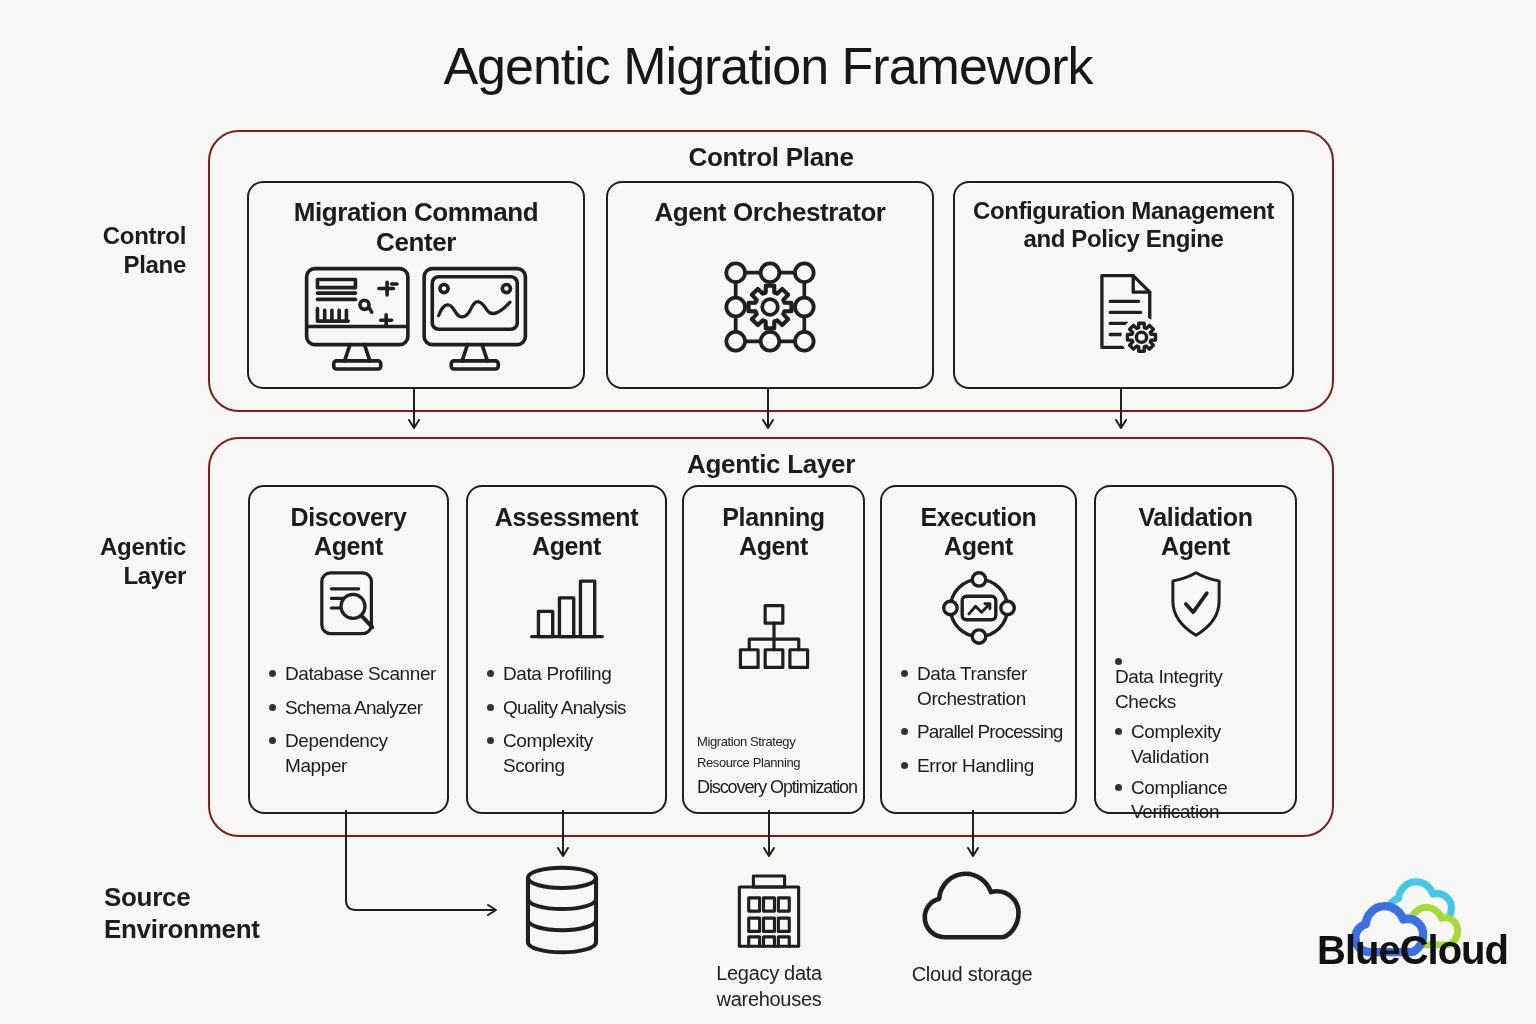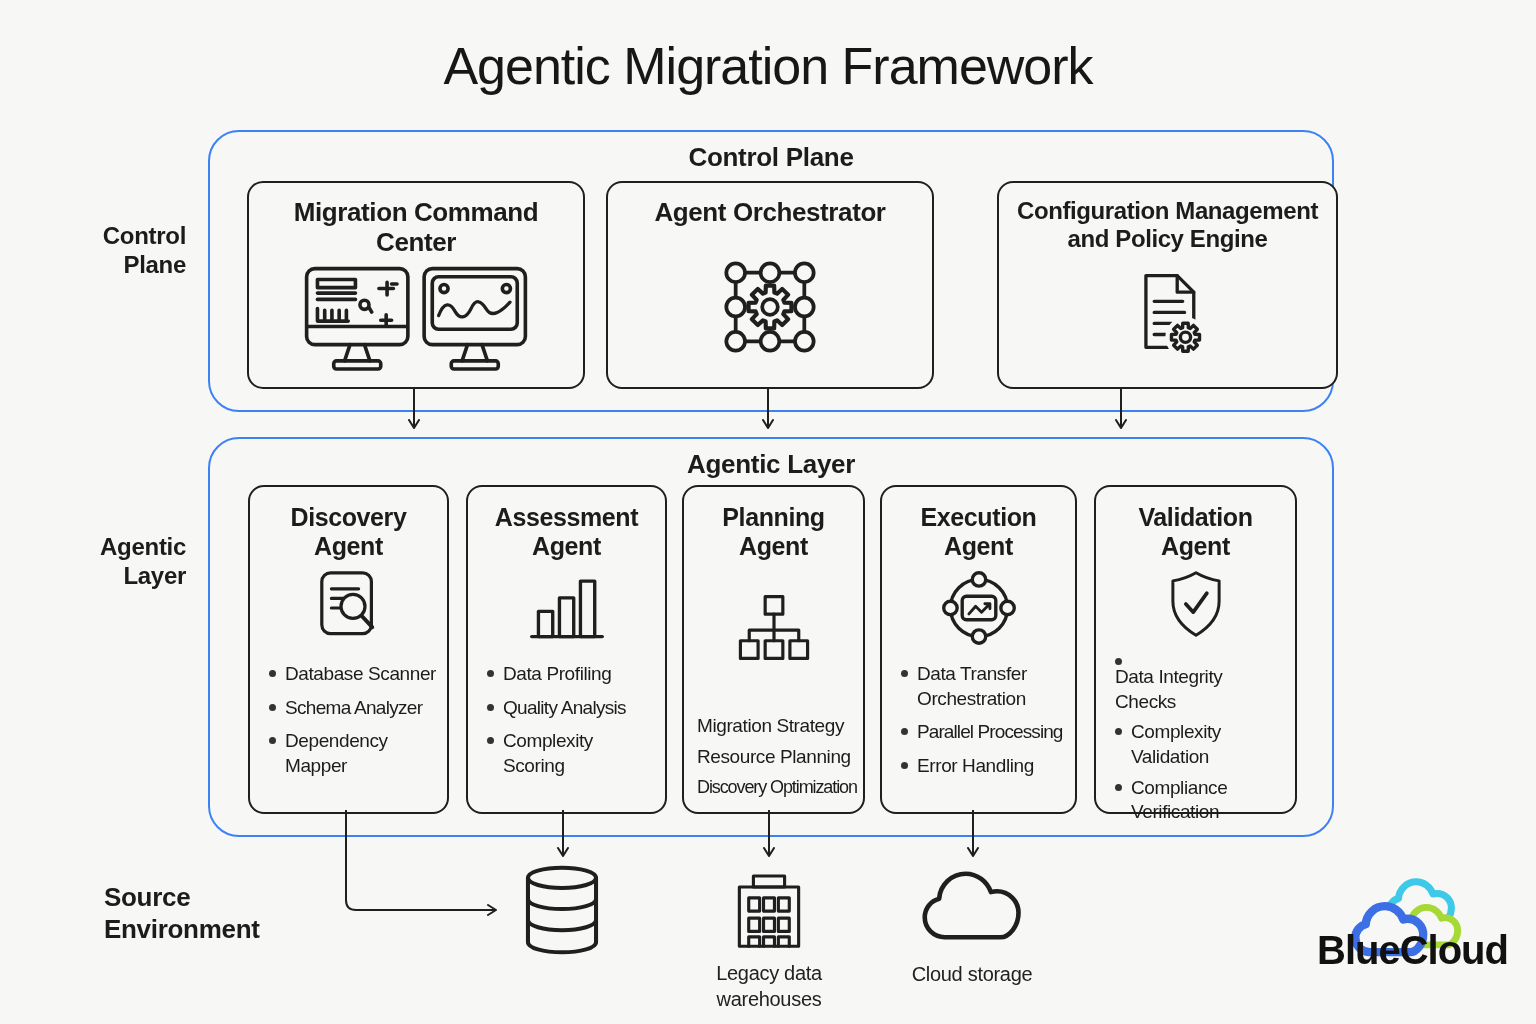"Control Plane" .outer-box { border: 2px solid #3b82f6 -> 2px solid #7f1d1d }
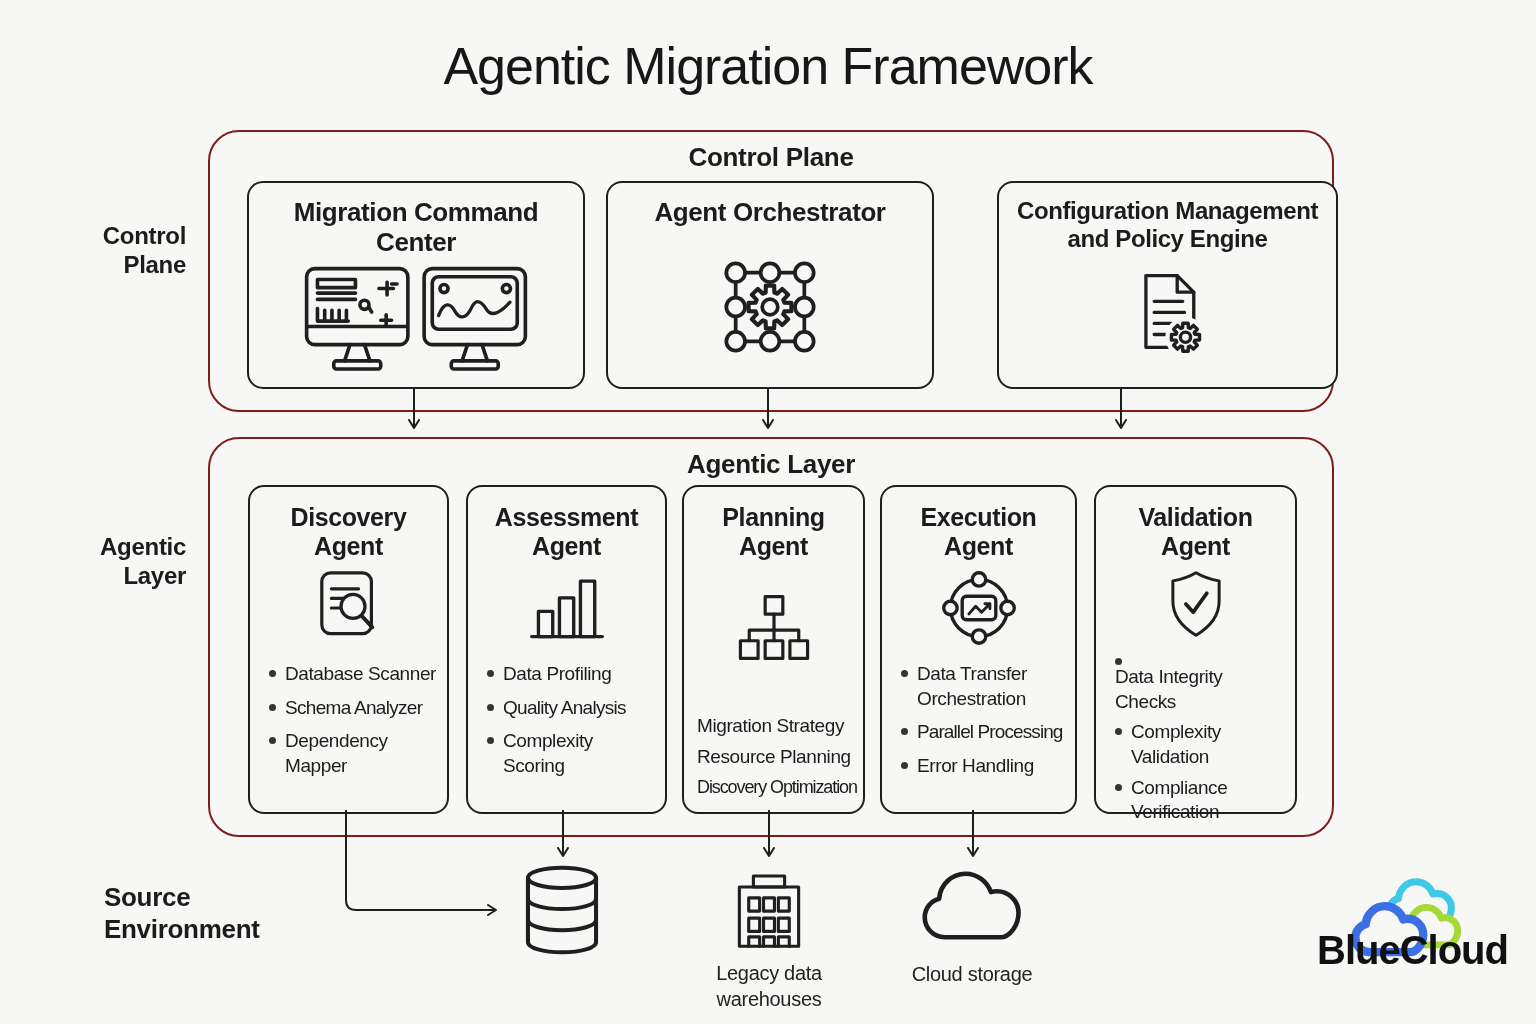"Configuration Management and Policy" div.card { margin-left: 44px -> none }
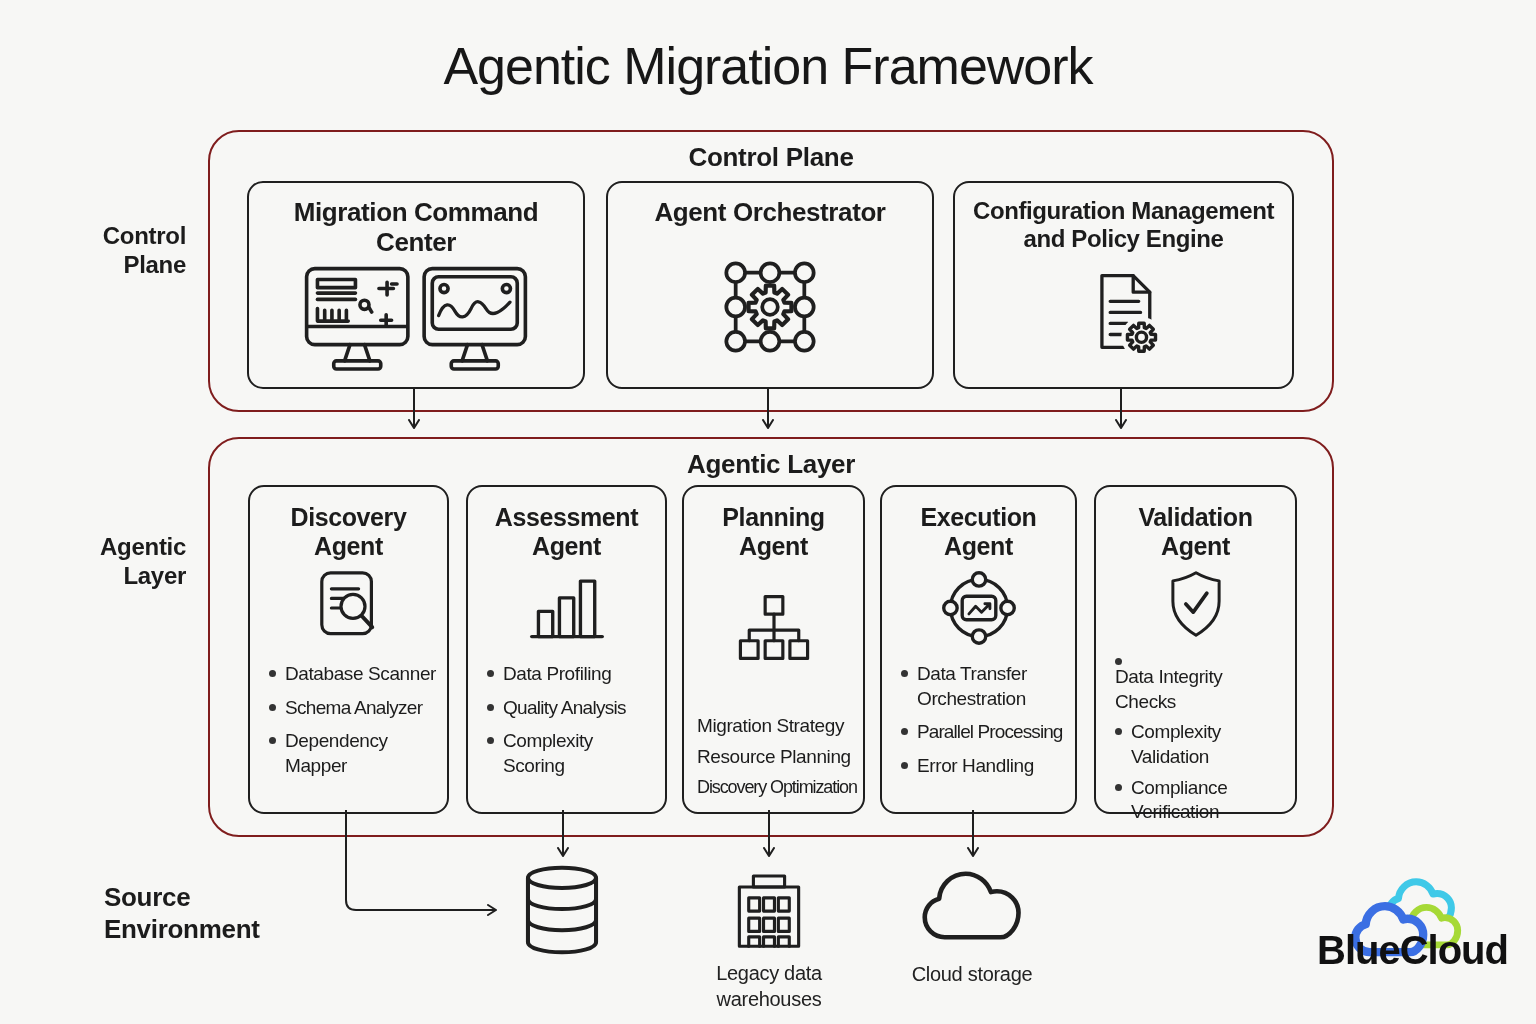"Migration Strategy" .plain-item { font-size: 19px -> 13px }
